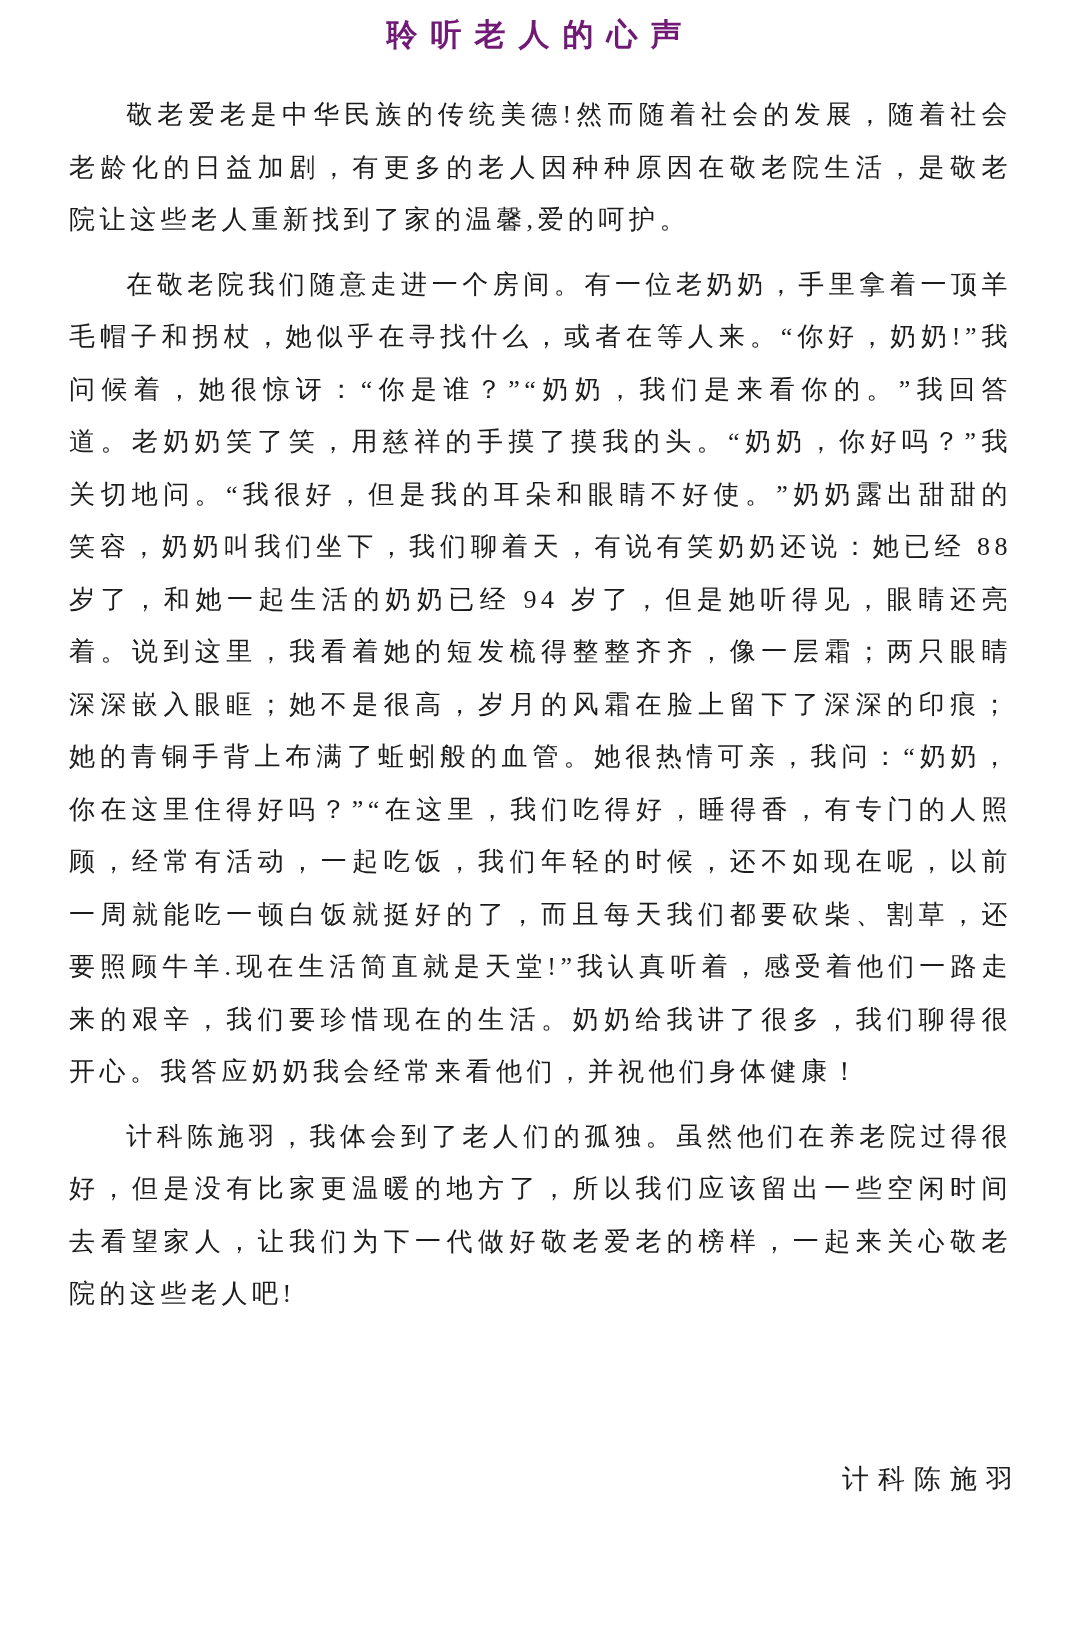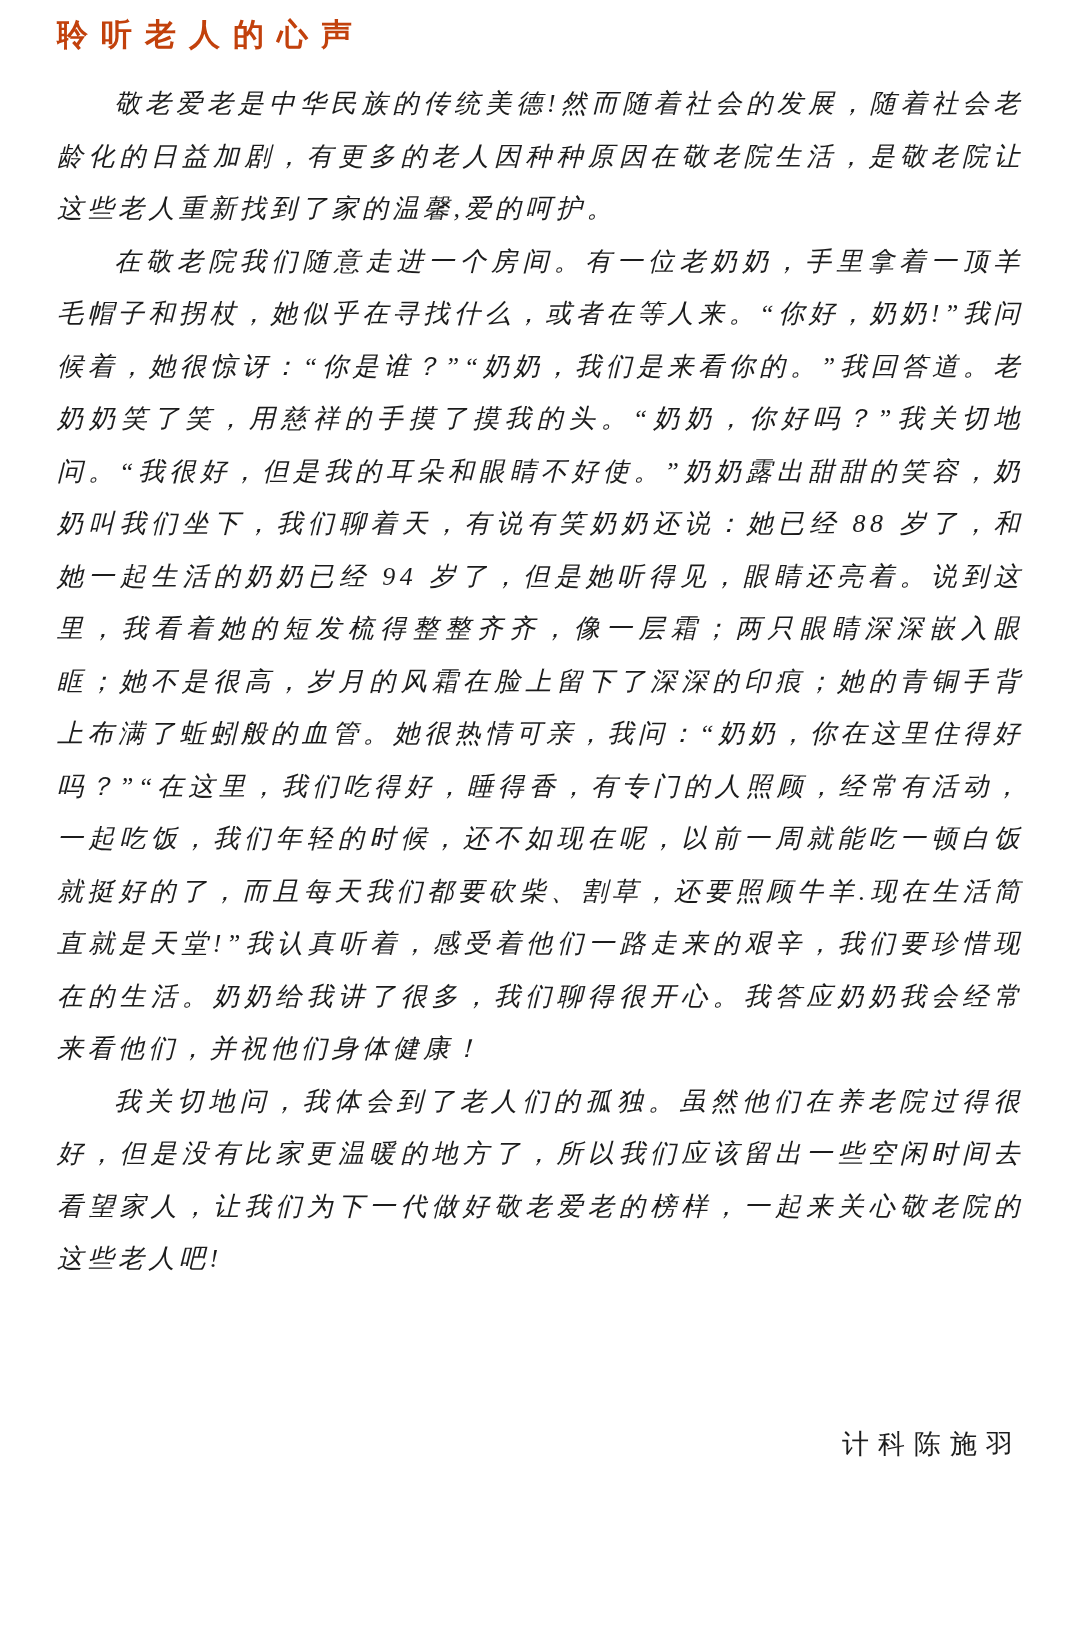"聆听老人的心声" .title { color: #c2410c -> #701a75; margin: 0 0 22px 0 -> 0 0 33px 0; text-align: none -> center }
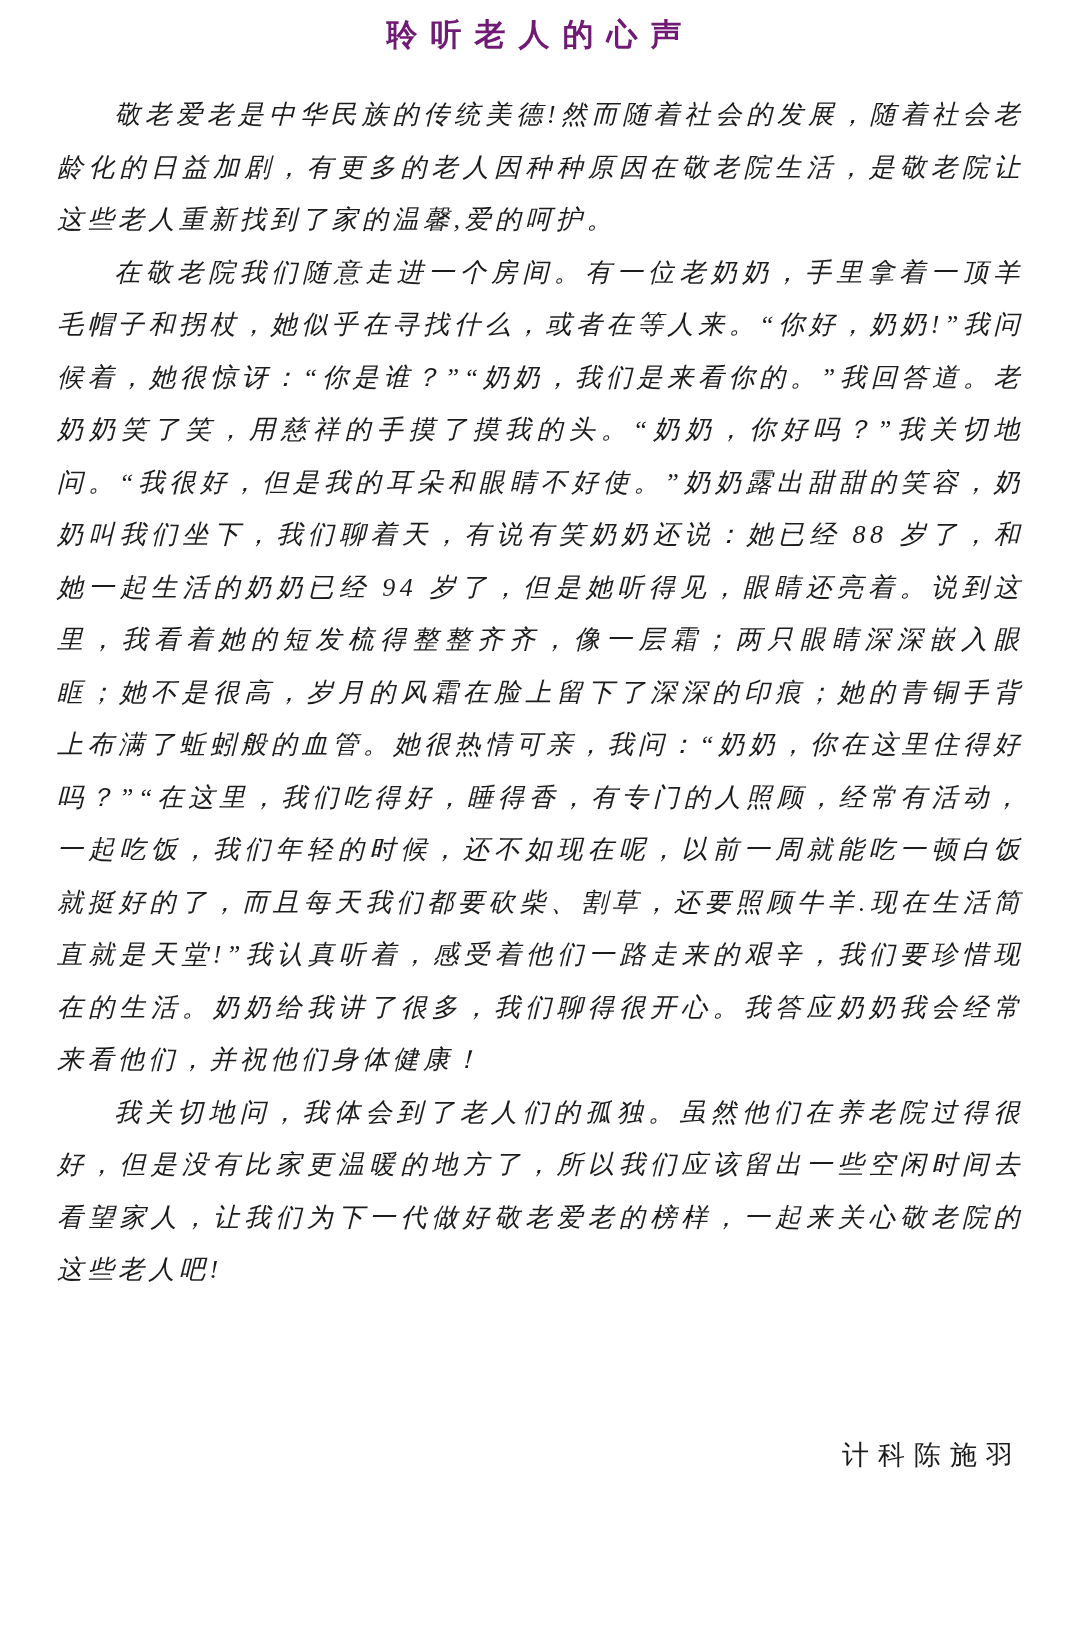"敬老爱老是中华民族的传统美德!然而随着社会的发展，随着社会老龄化的日益加剧，有更" .para { font-style: italic -> none; margin: 0 -> 12px }
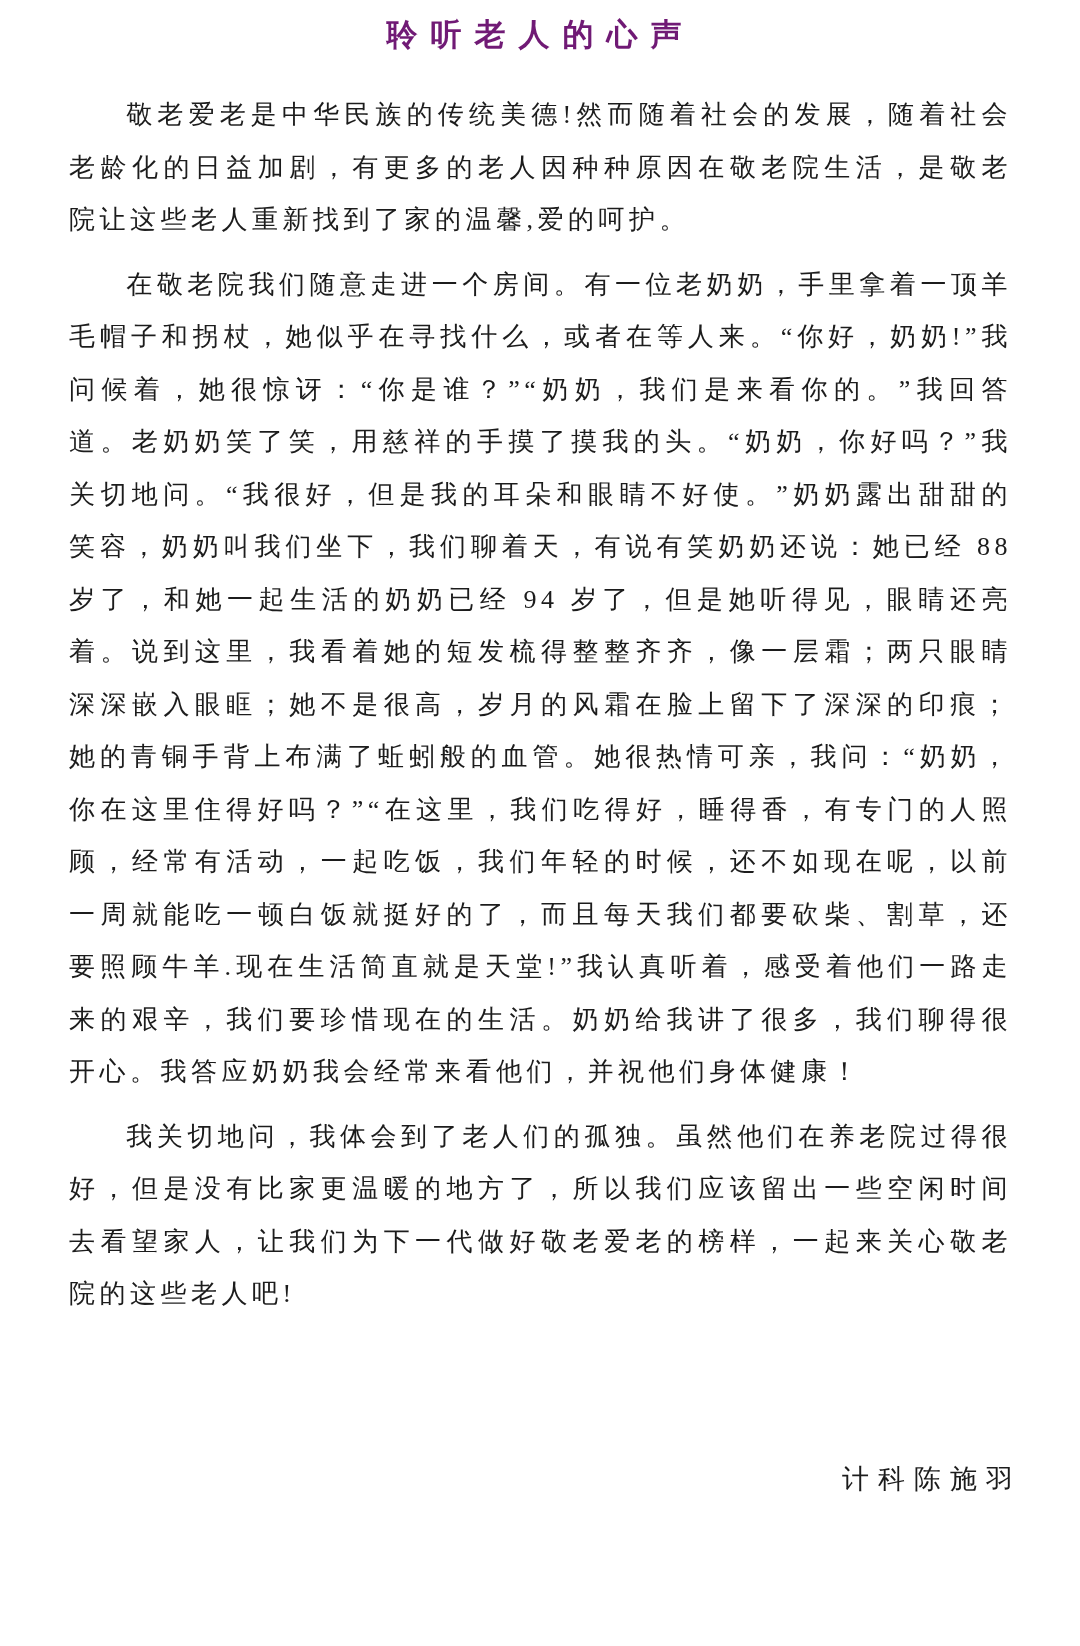"我关切地问，我体会到了老人们的孤独。虽然他们在养老院过得很好，但是没有比家更温暖" p.para { text: 我关切地问 -> 计科陈施羽 }
